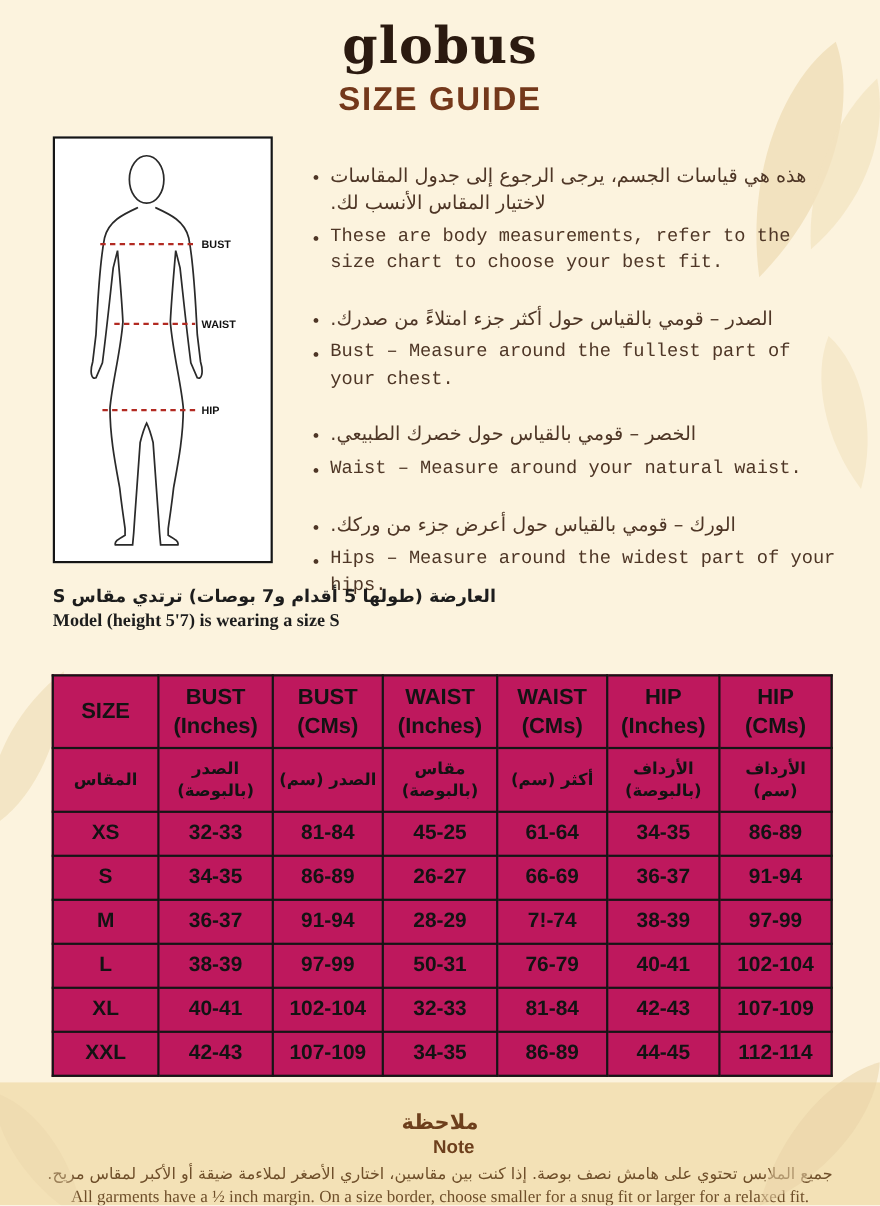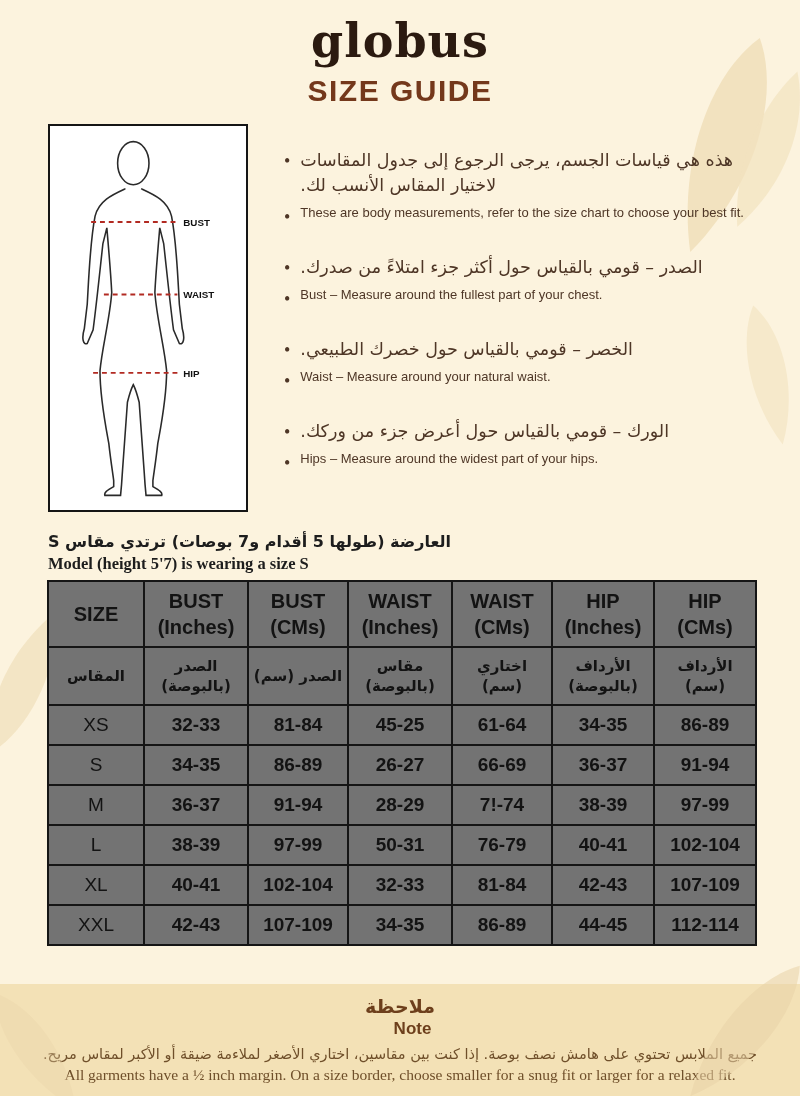"These are body measurements, refer" .line.en .txt { font-family: Liberation Sans, sans-serif -> Liberation Mono, monospace; font-size: 13px -> 17px }
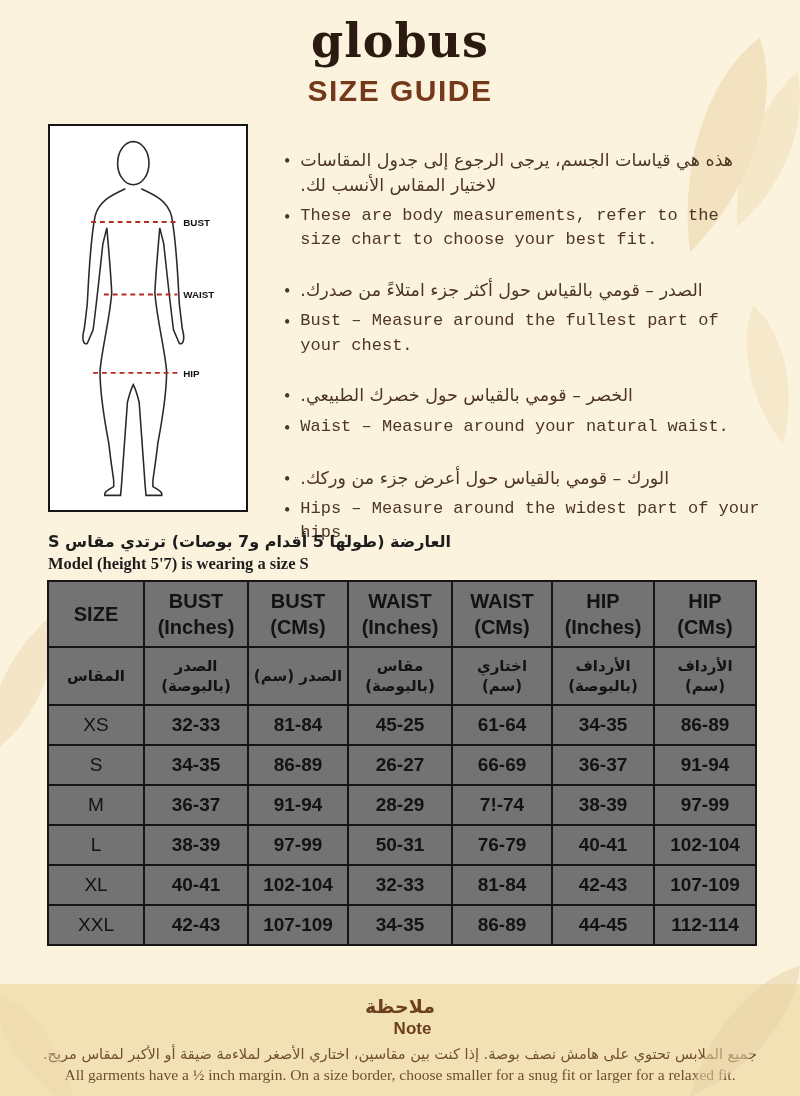"SIZE" table.size-chart { background: #737373 -> #be185d; top: 580px -> 613px }
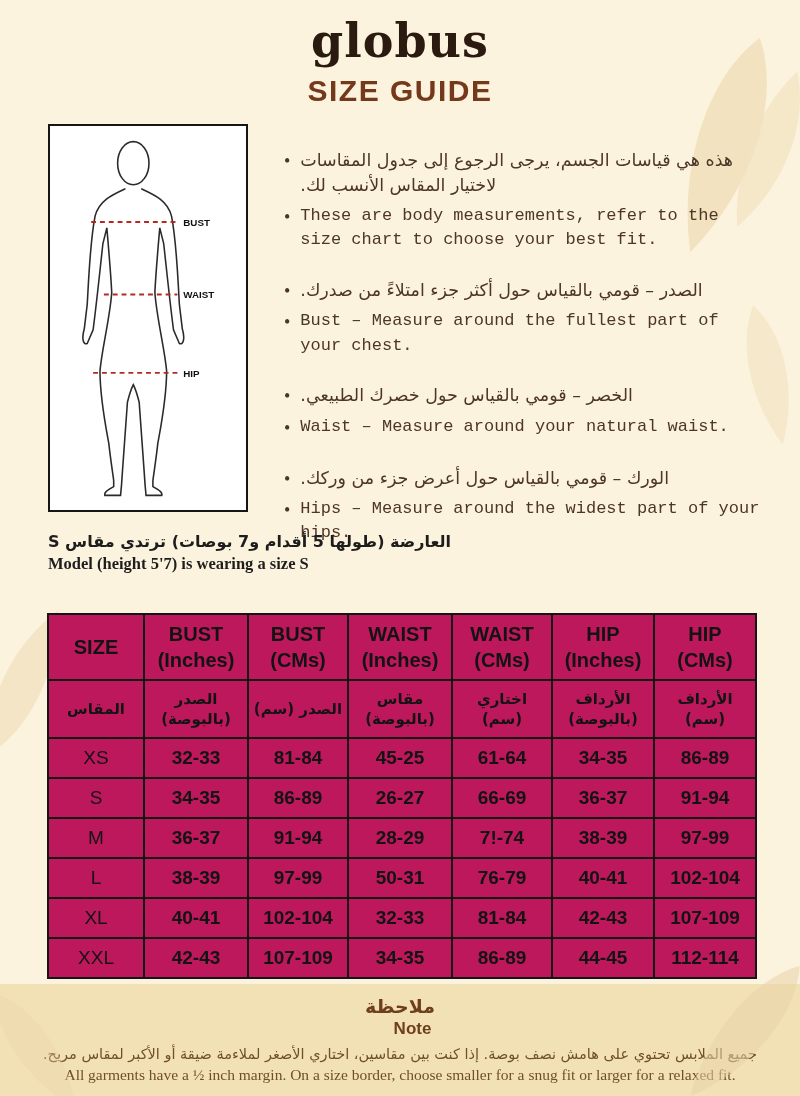"اختاري (سم)" th { text: اختاري -> أكثر }
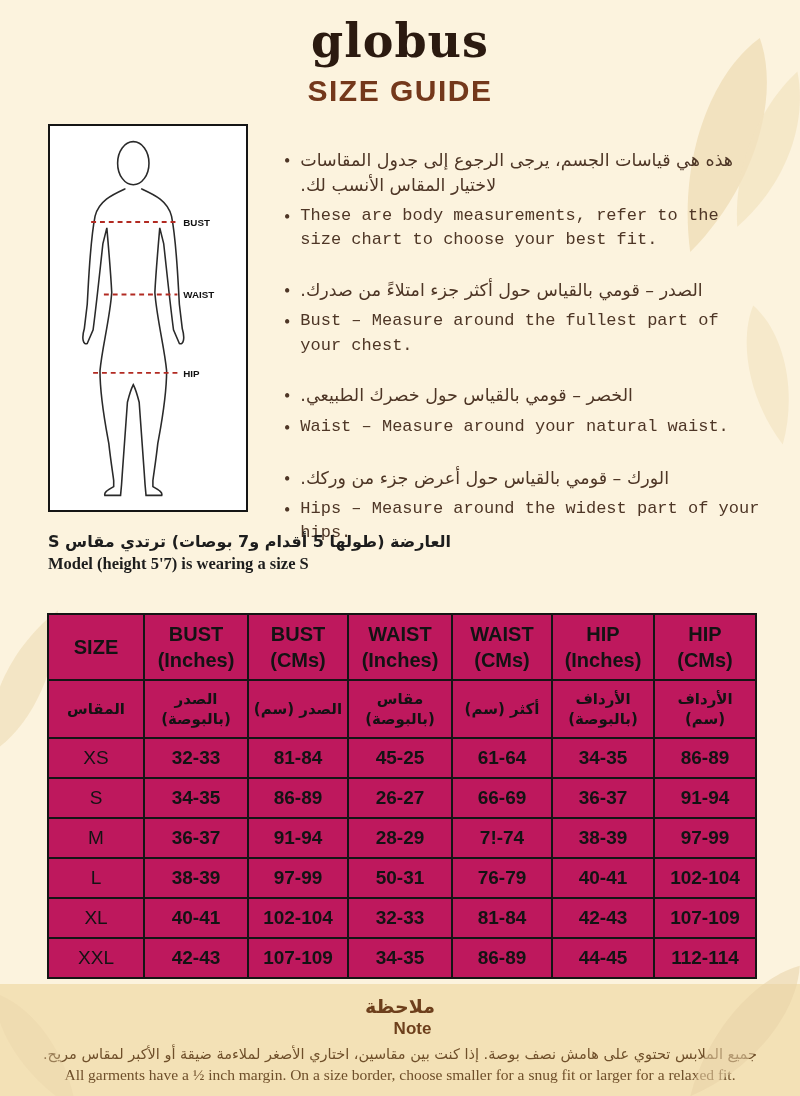"XS" .size-chart tbody td.size-cell { font-weight: 400 -> 700 }
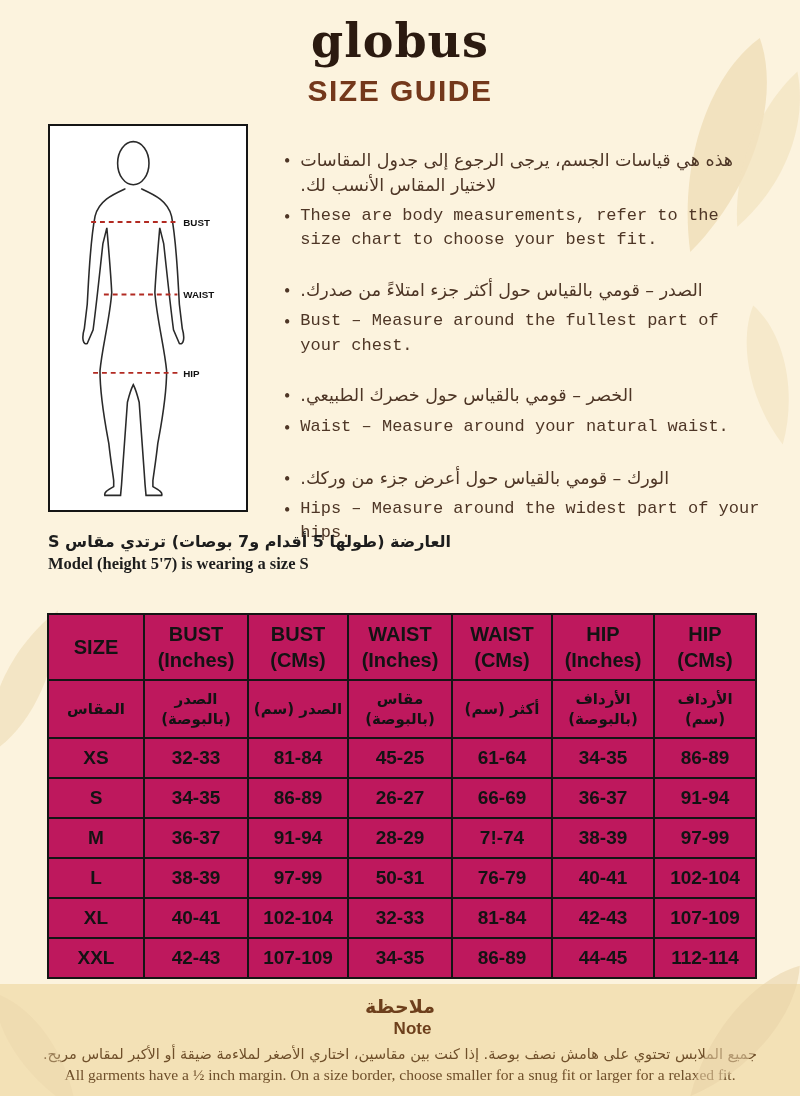"ملاحظة" .note-band { padding-top: 11px -> 25px }
